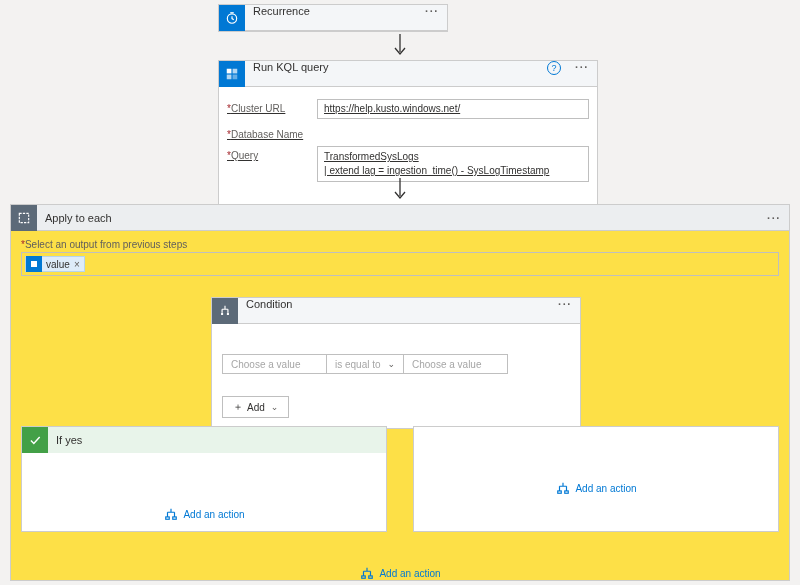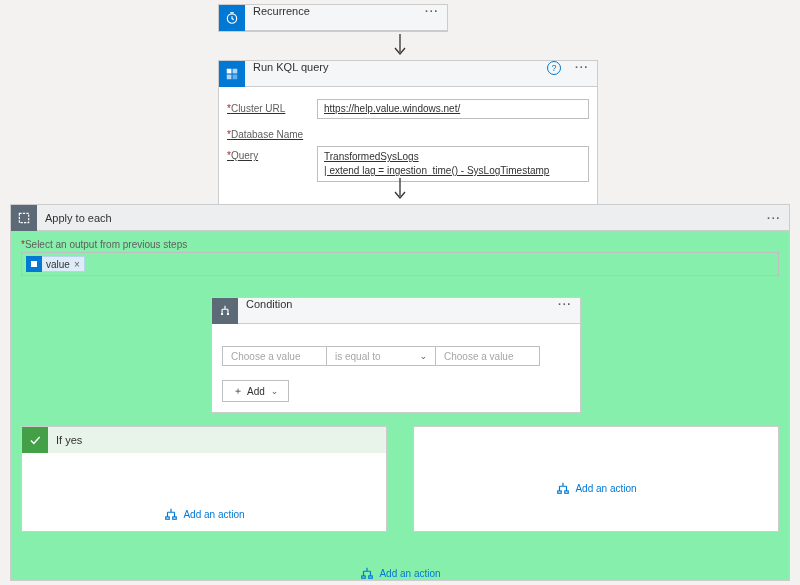"https://help.value.windows.net/" div.field-input { text: https://help.value.windows.net/ -> https://help.kusto.windows.net/ }
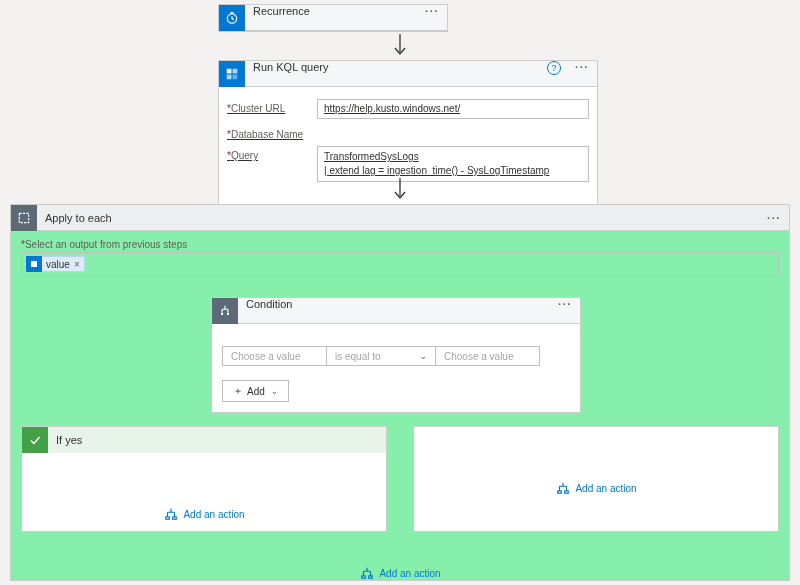"Apply to each" .ate { background: #86efac -> #fde047 }
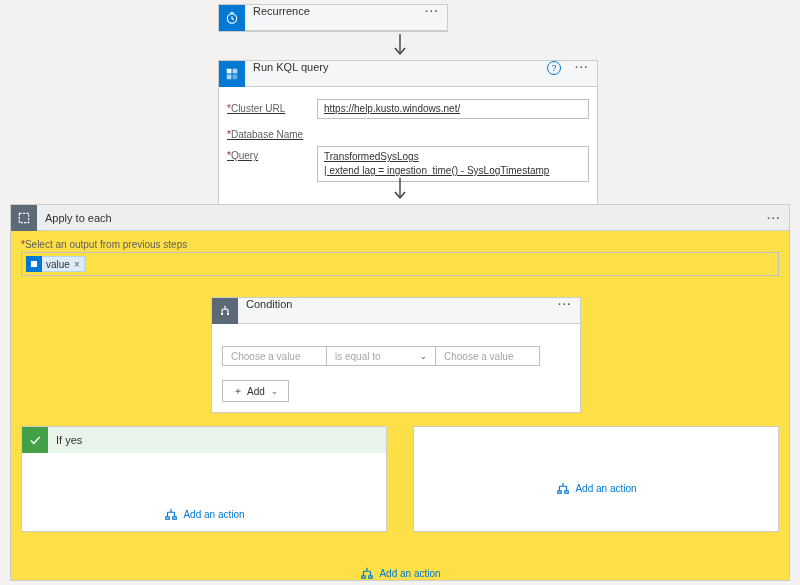"is equal to" .cond-mid { margin: 8px -1px -> 16px -1px; width: 110px -> 78px }
